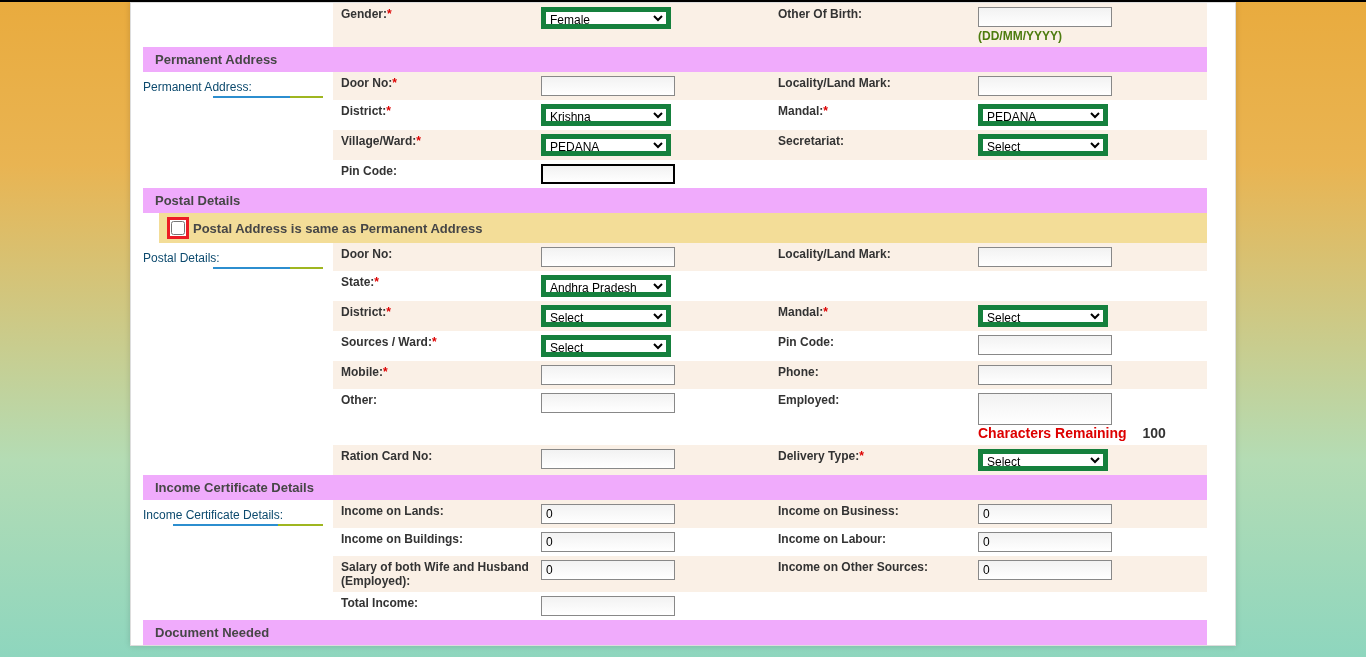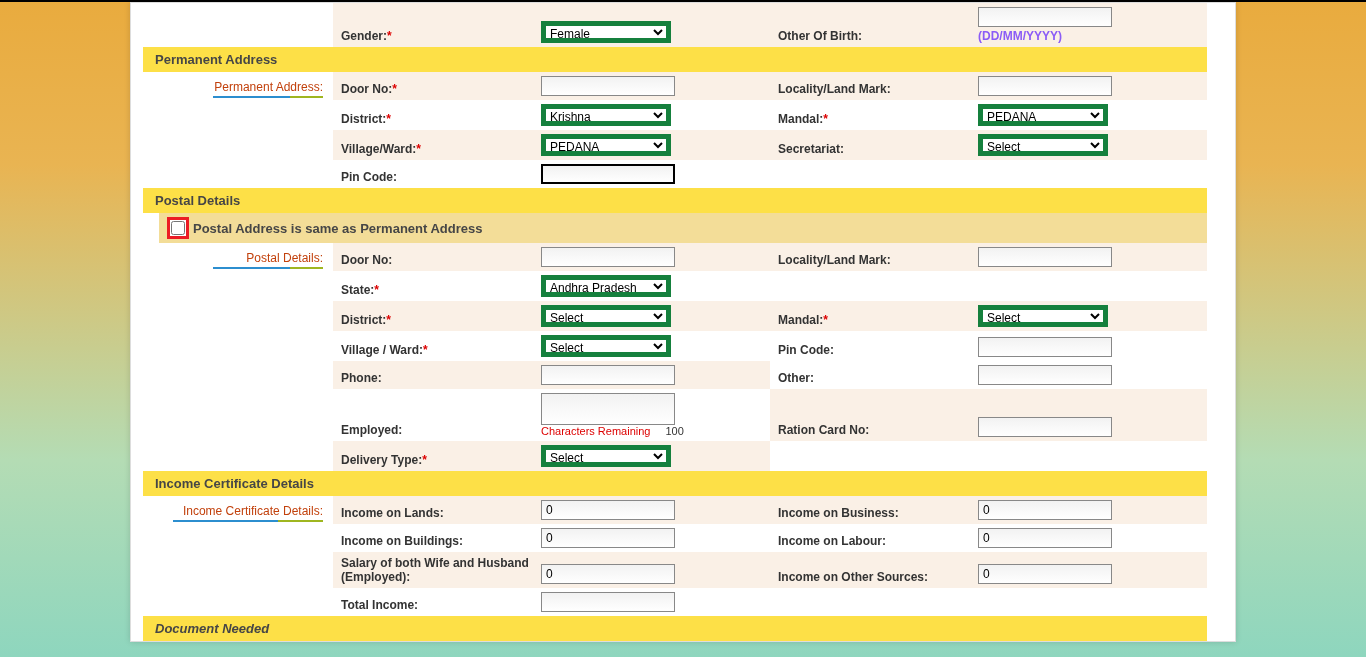"Gender:*" .row { align-items: flex-end -> flex-start }
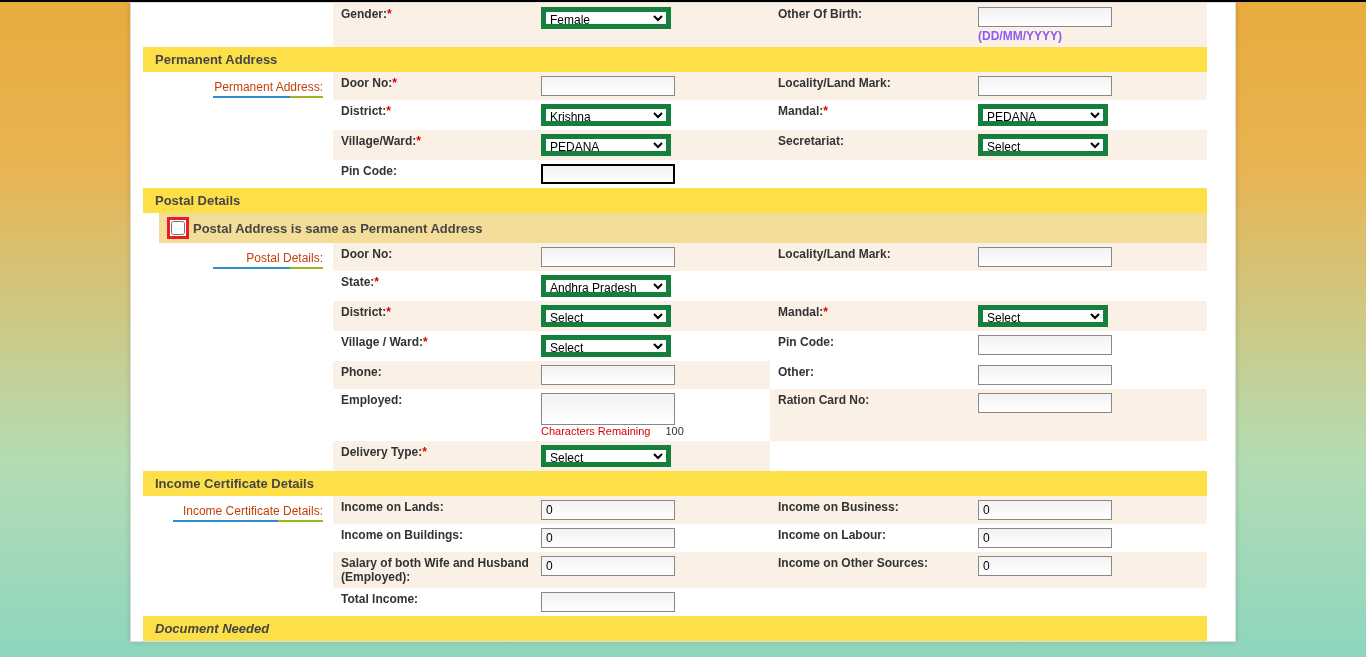"(DD/MM/YYYY)" .dob-hint { color: #8b5cf6 -> #4d7c0f }
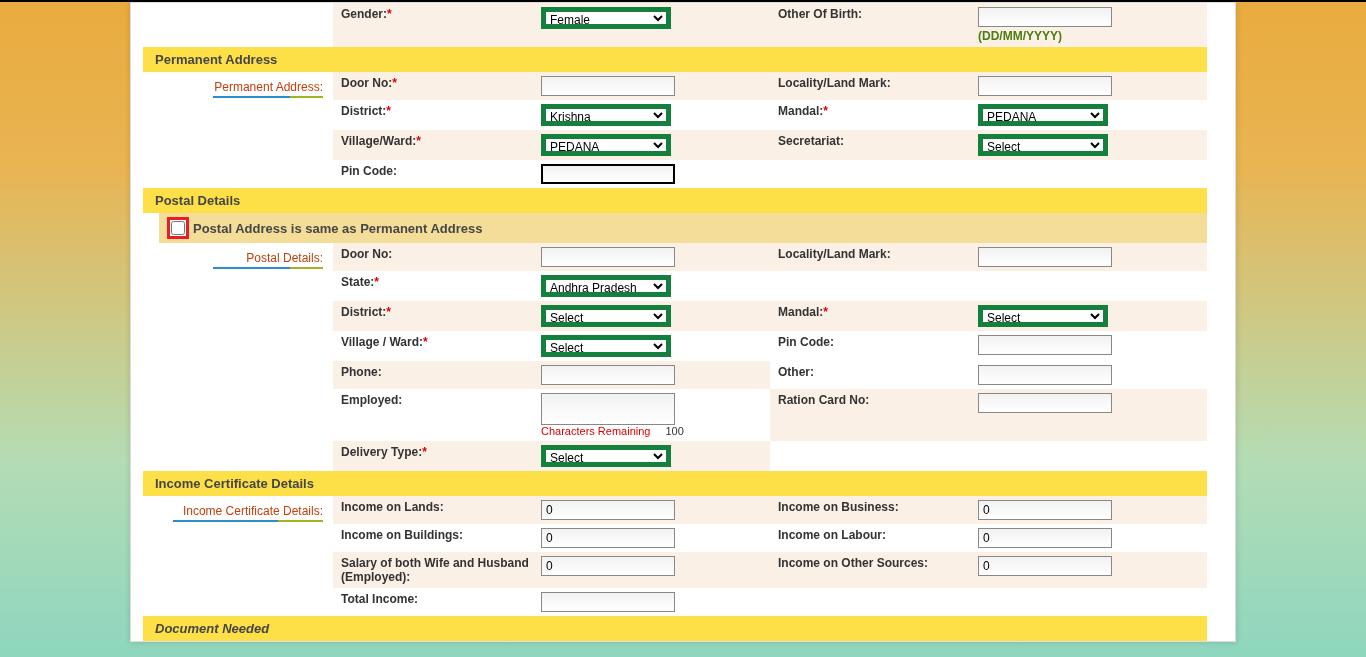"Permanent Address" .section-hdr { background: #fde047 -> #f0abfc }
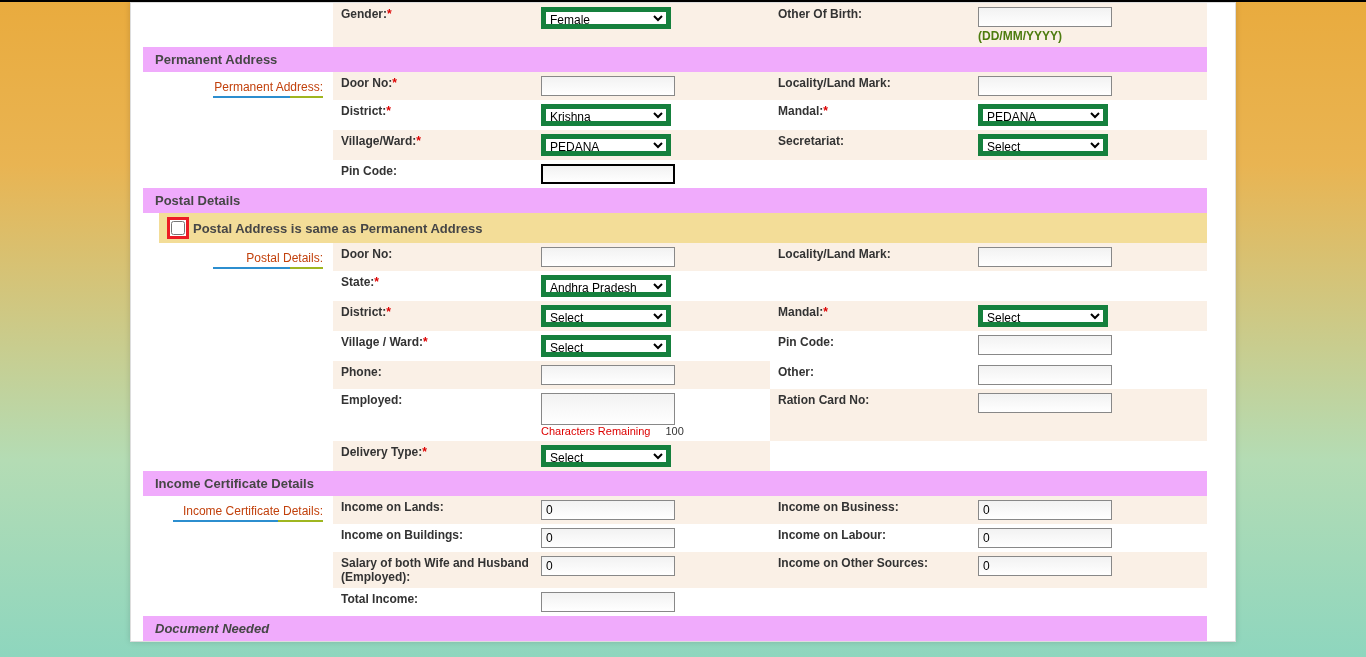"Permanent Address:" .sidelabel { color: #c2410c -> #0c4a6e; text-align: right -> left }
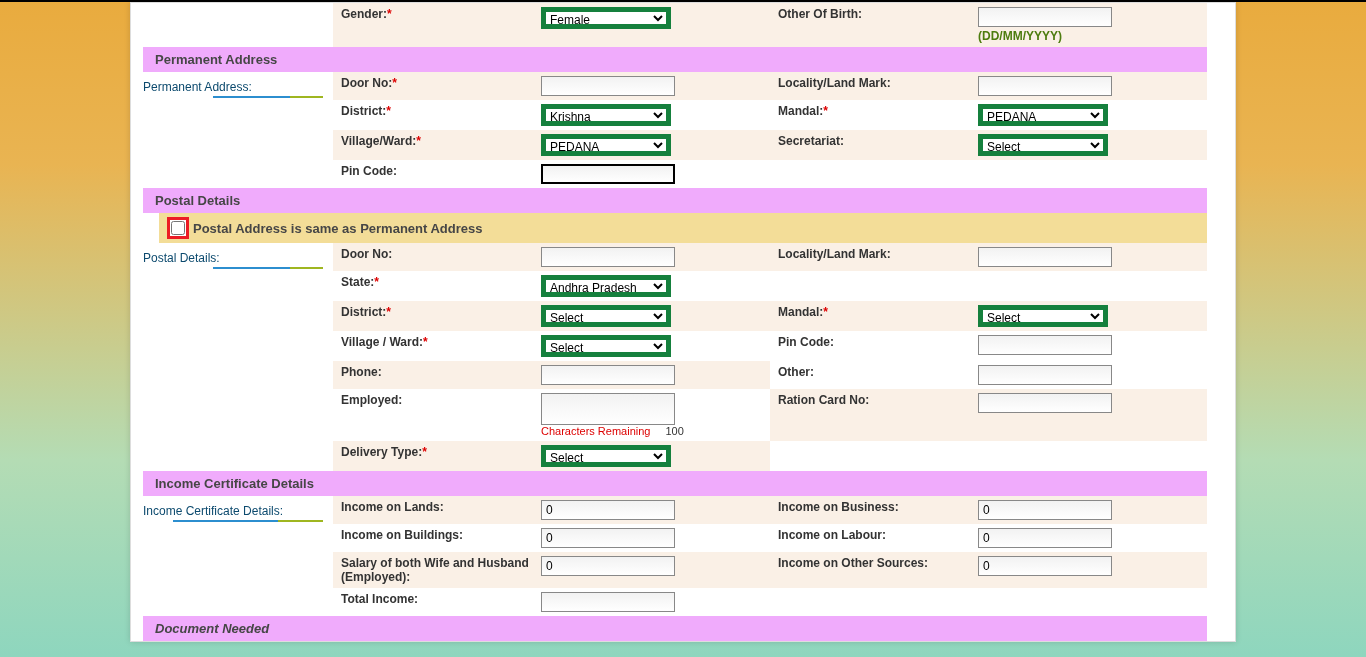"Village / Ward:" span { text: Village -> Sources }
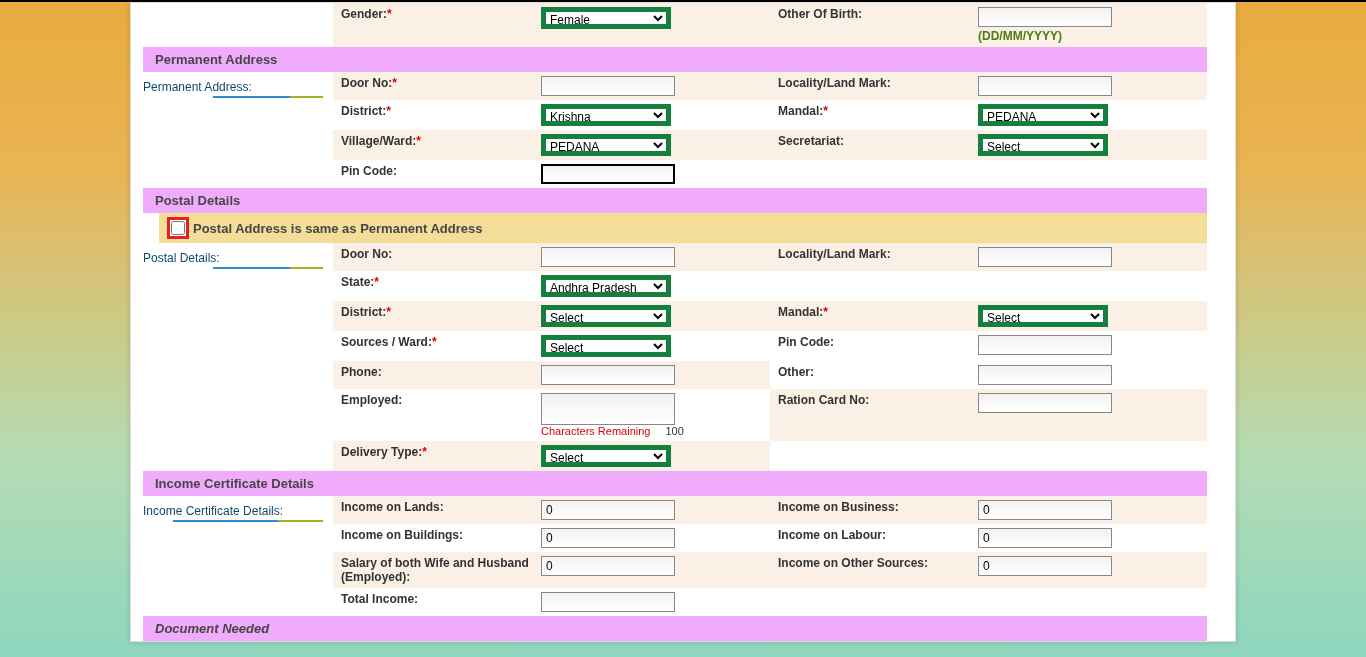"Mobile:*" div.row { html: none -> <div> <div><span>Mobile:</span><span>*</span></div> <div><input></div> </div> }
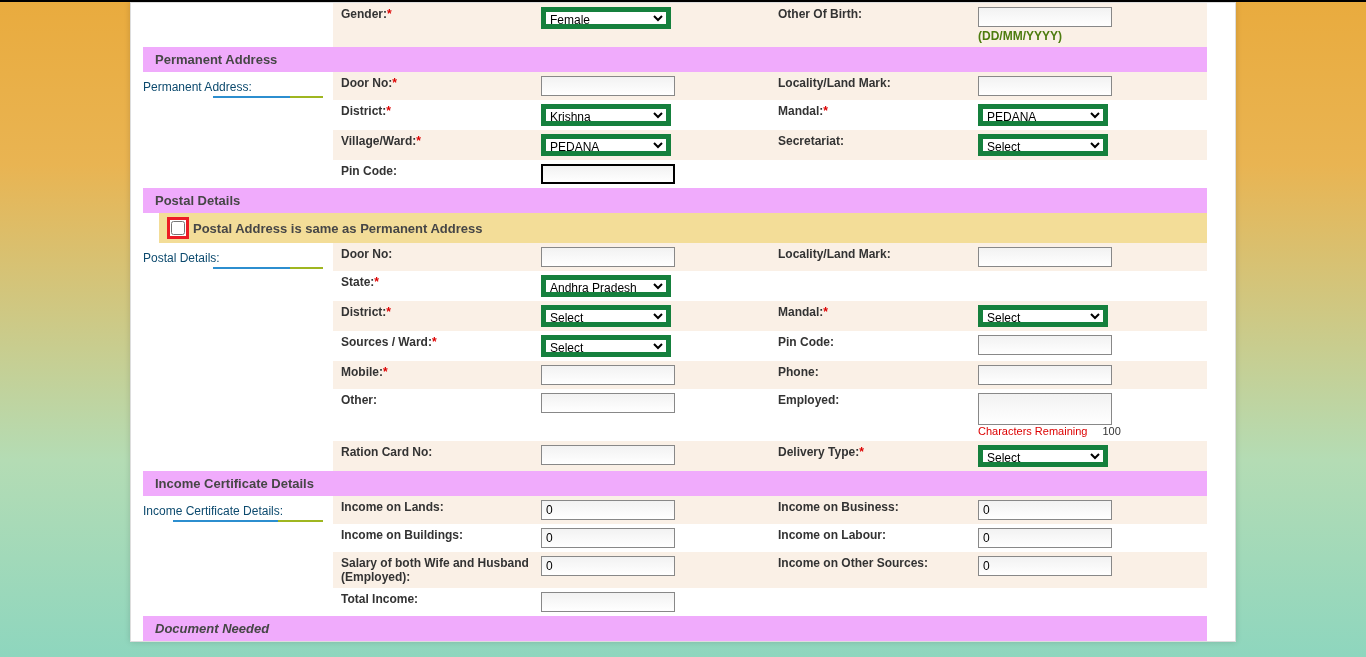"Characters Remaining 100" .remark-line { font-size: 11px -> 14px; font-weight: normal -> bold }
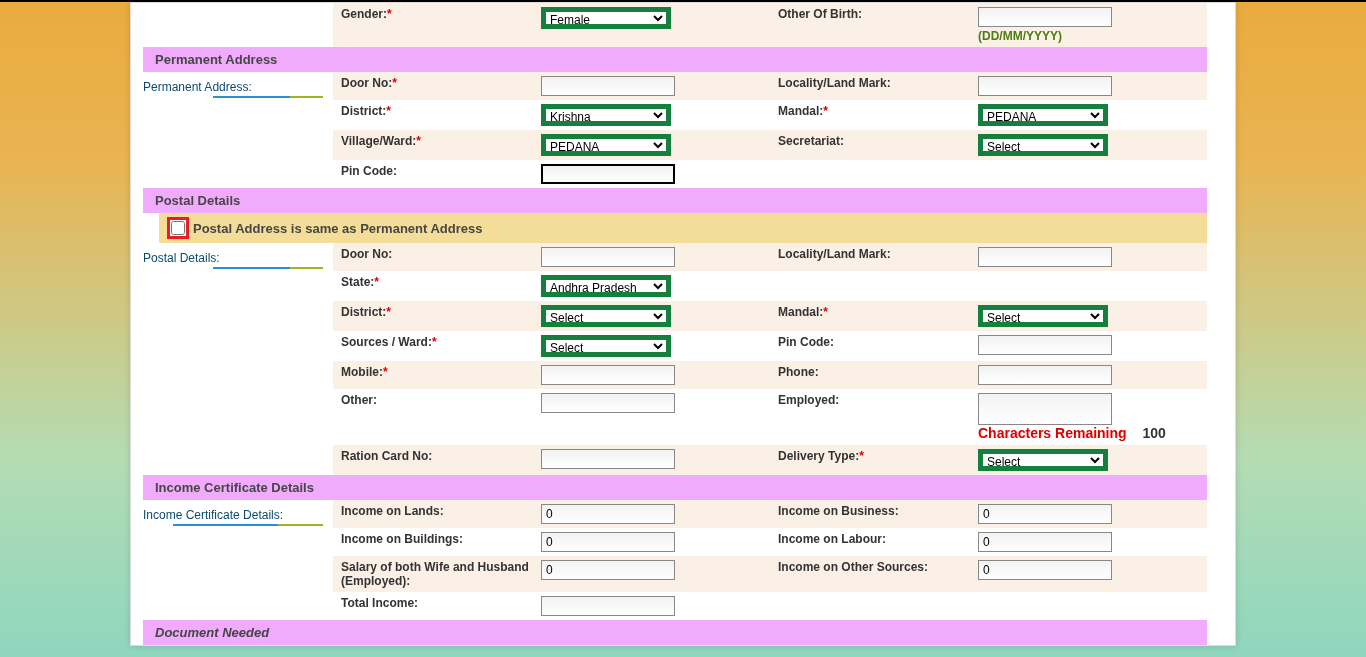"Document Needed" div.section-hdr { font-style: italic -> none }
